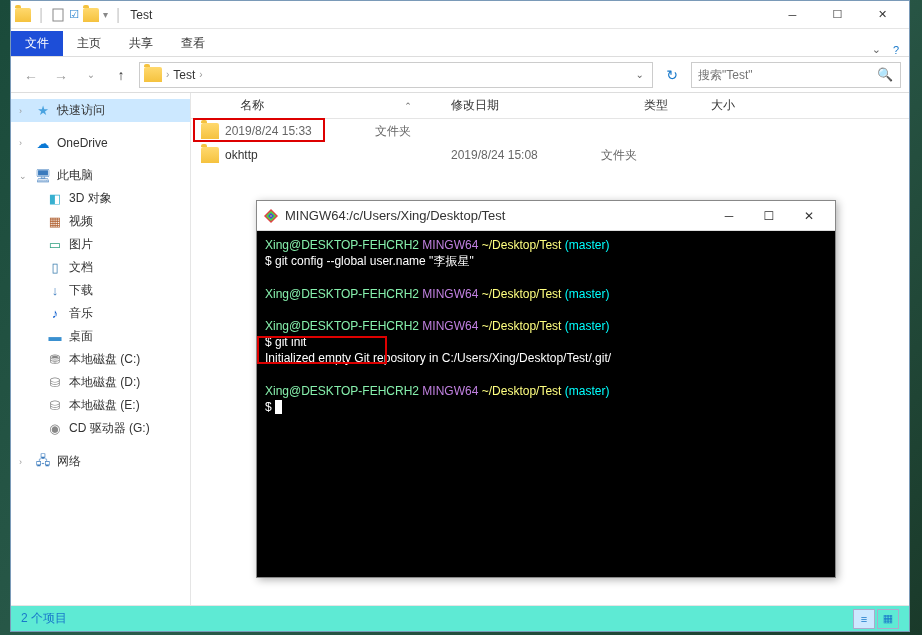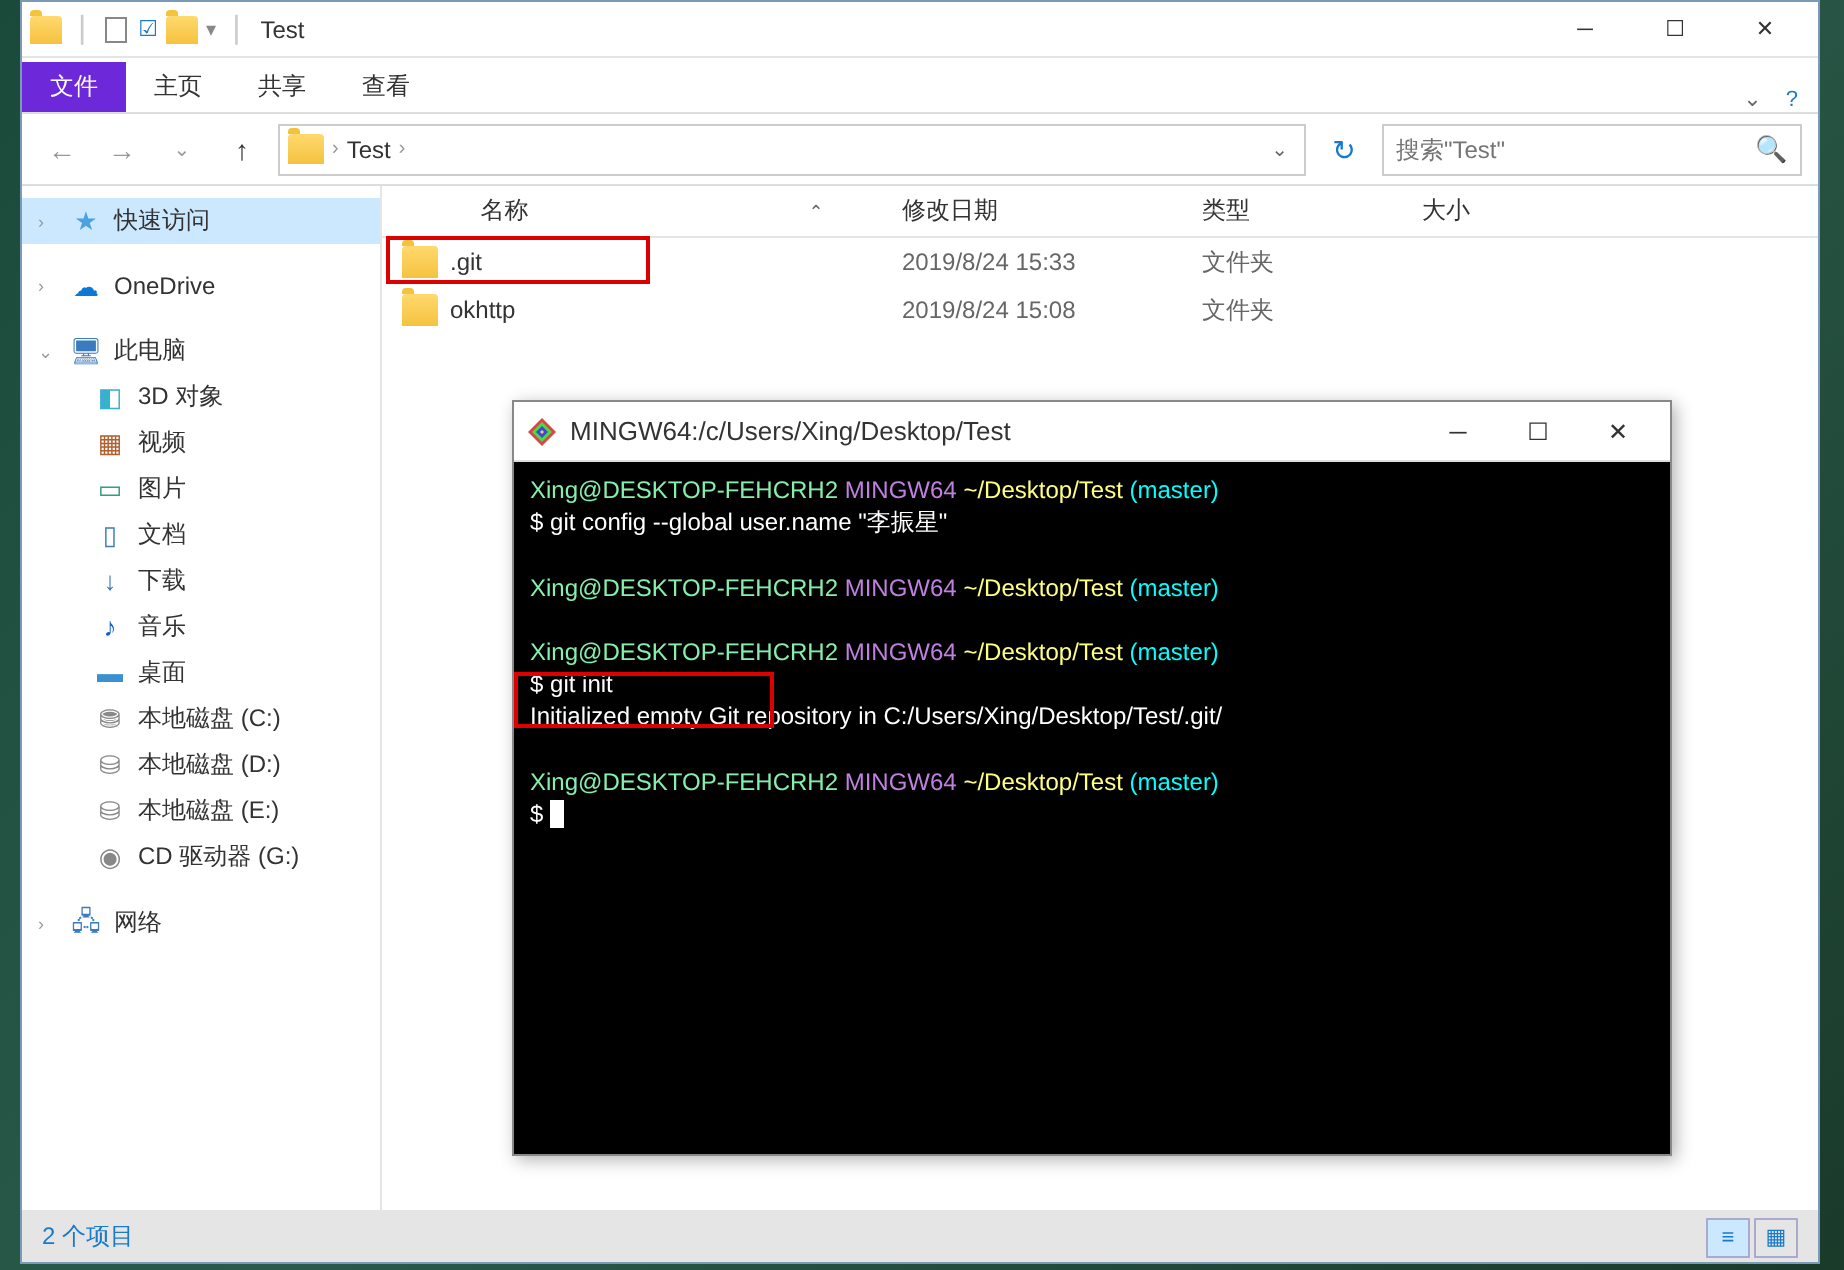"文件" .ribbon-tab.active { background: #6d28d9 -> #1d4ed8 }
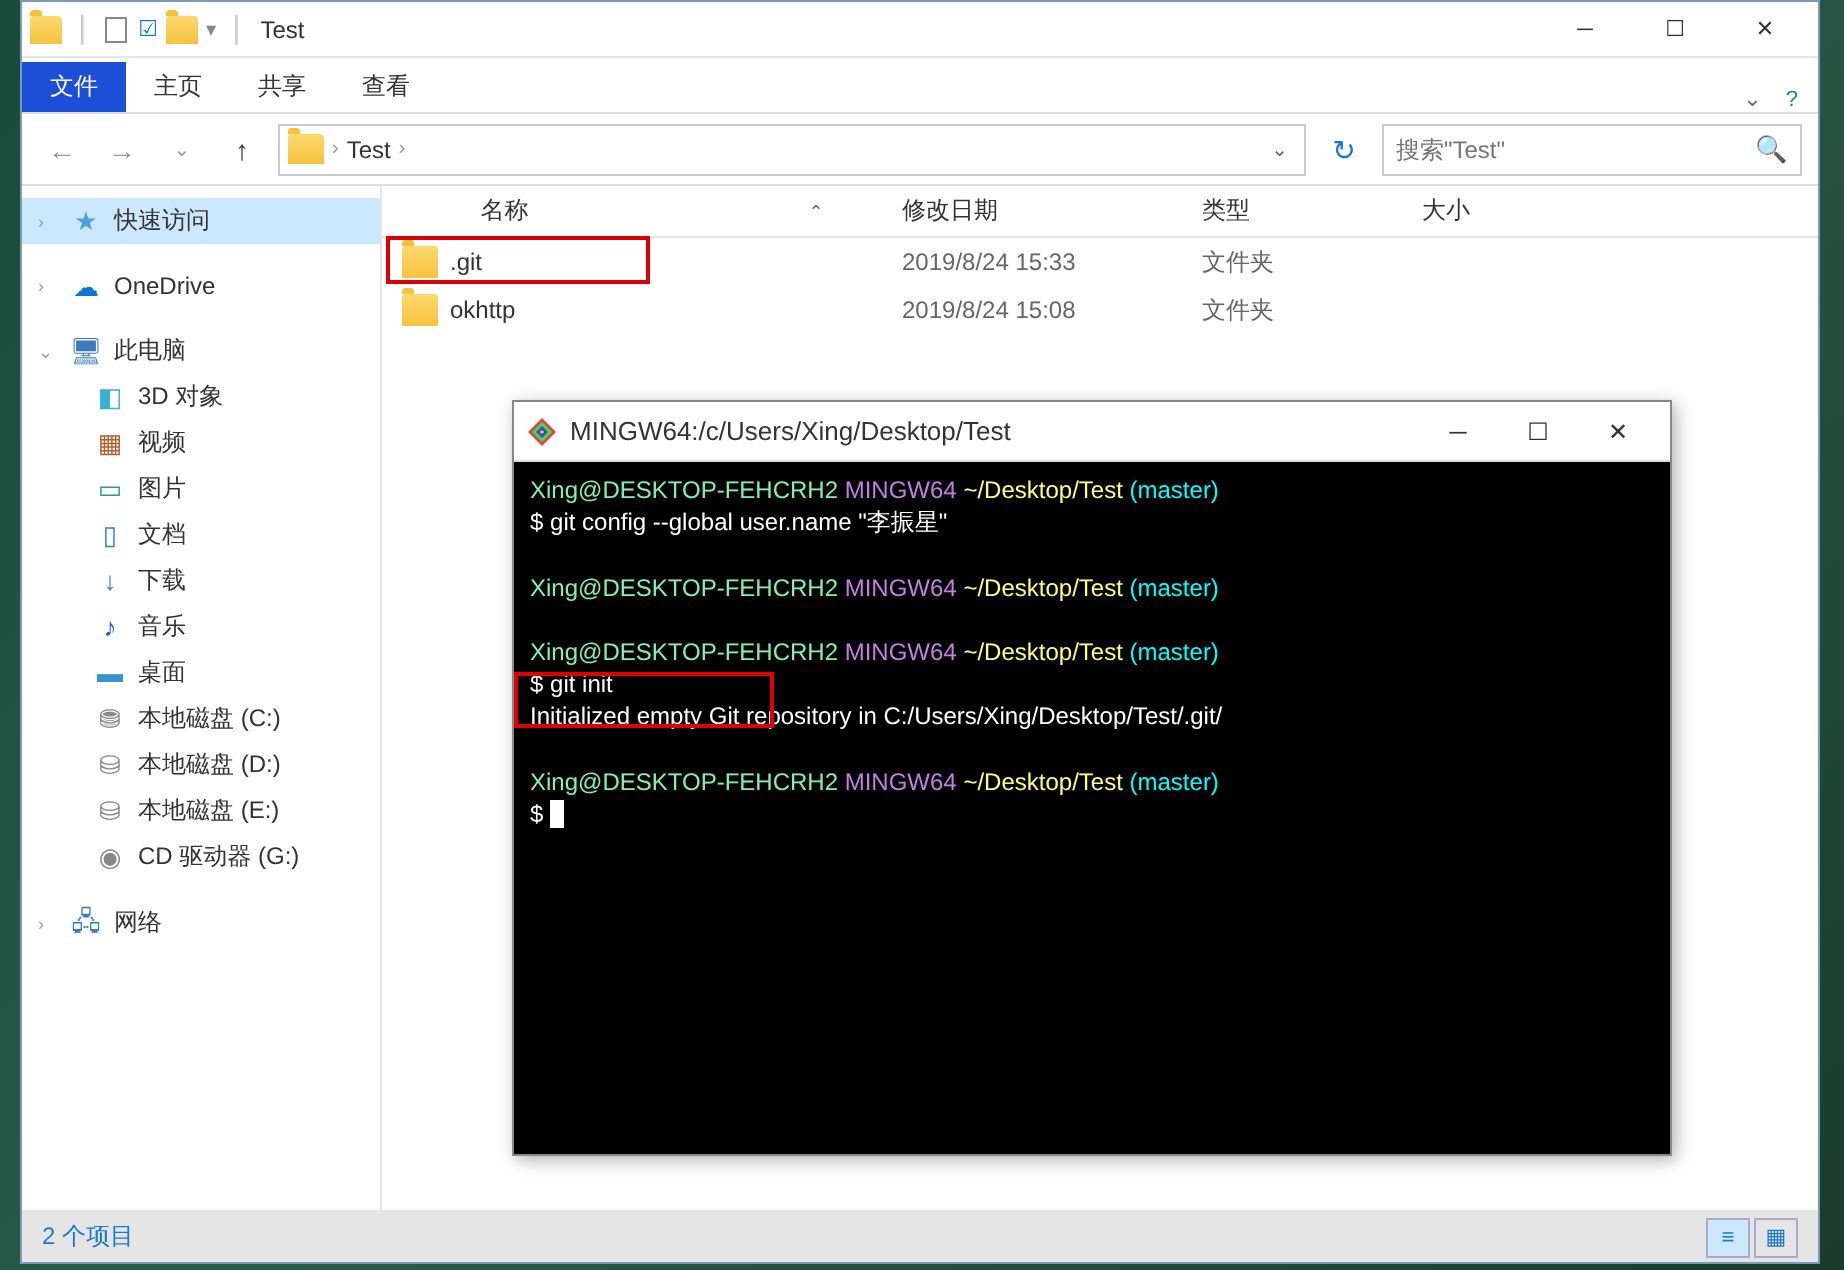"类型" .col-type { text-align: none -> center }
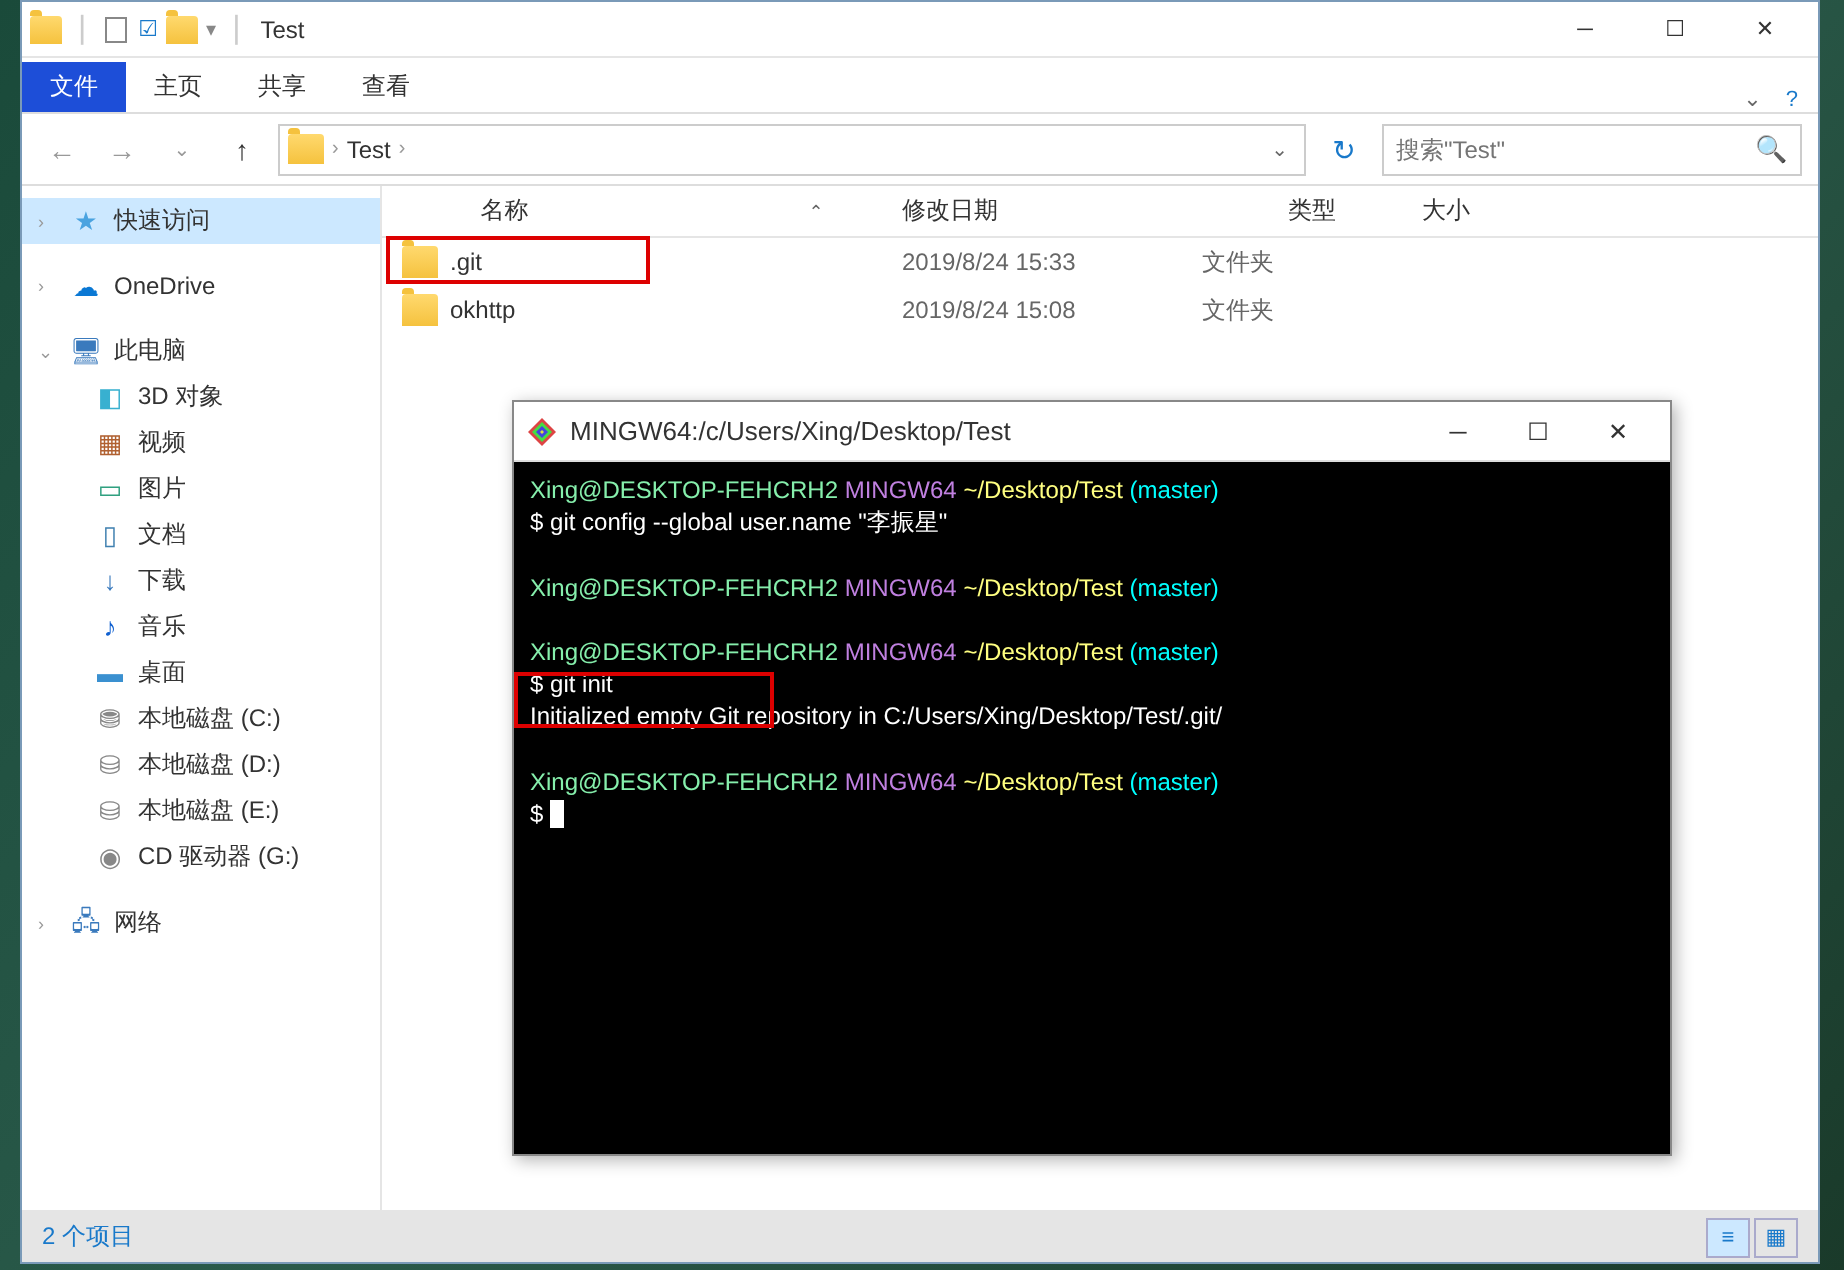".git" span.fname { html: <span>.git</span> -> none }
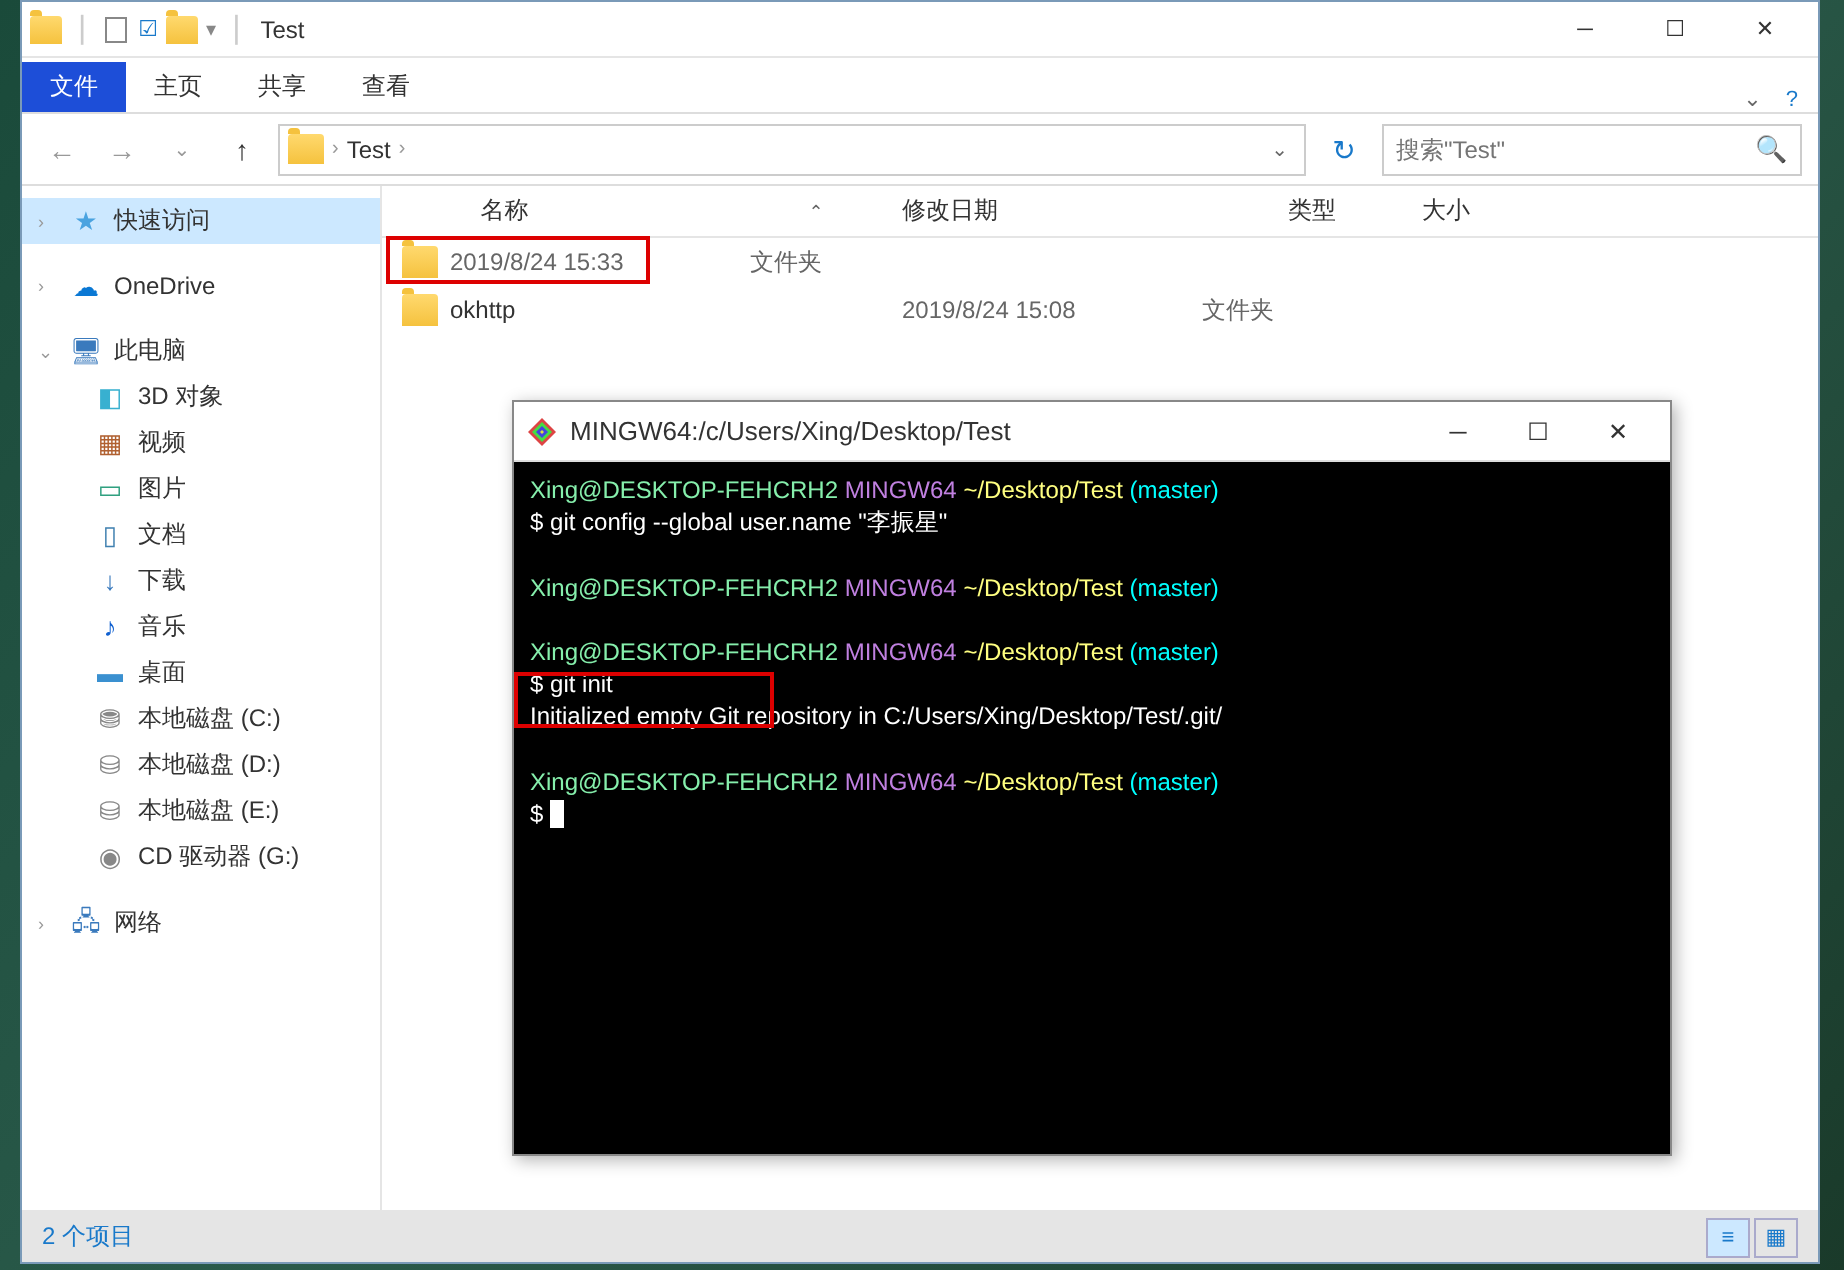"2 个项目" .status-bar { background: #e5e5e5 -> #5eead4 }
